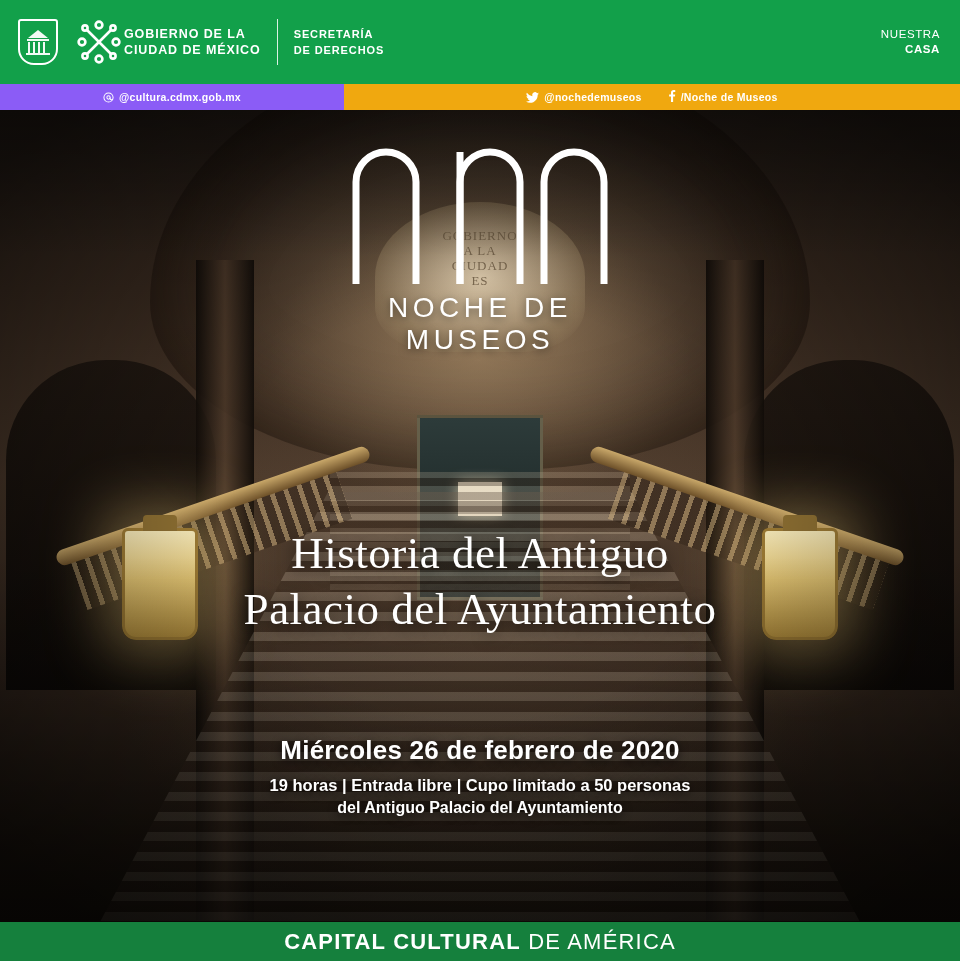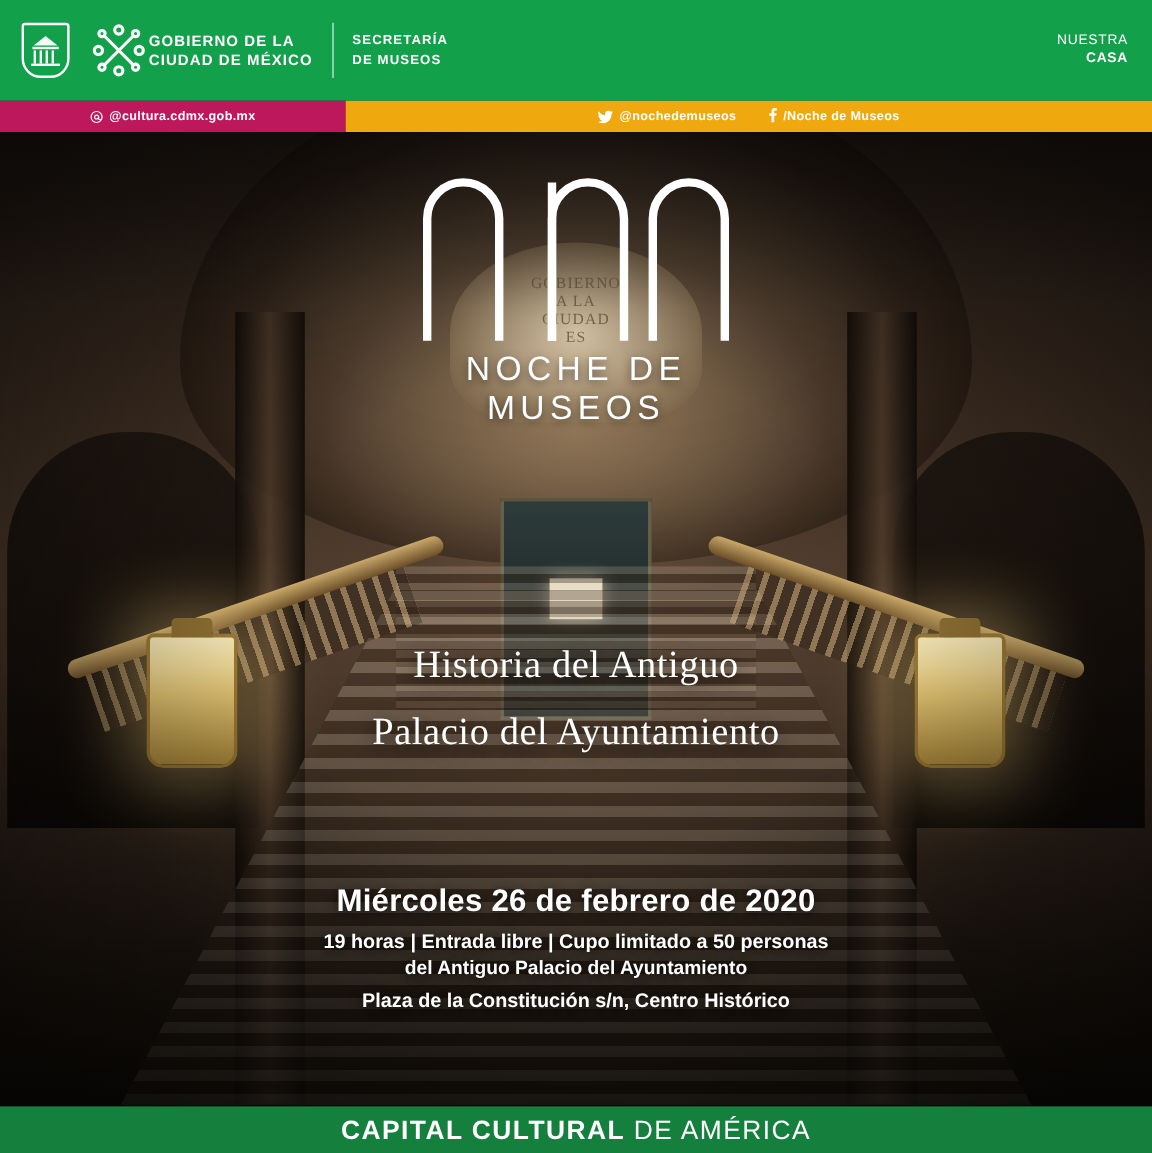"DE MUSEOS" div { text: MUSEOS -> DERECHOS }
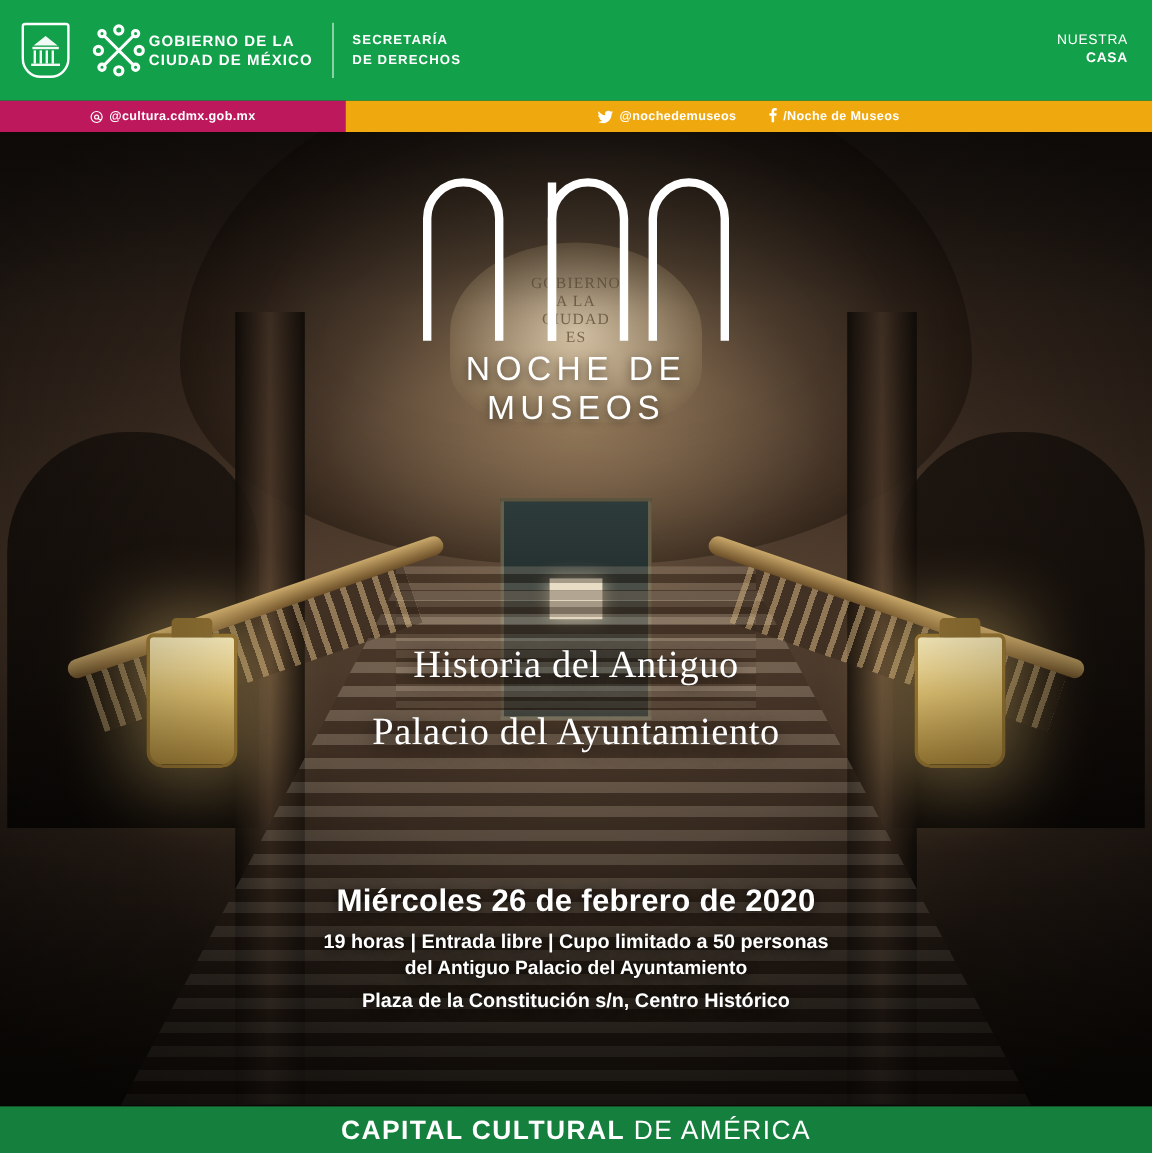"@cultura.cdmx.gob.mx" .sb-red { background: #be185d -> #8b5cf6; width: 288px -> 344px }
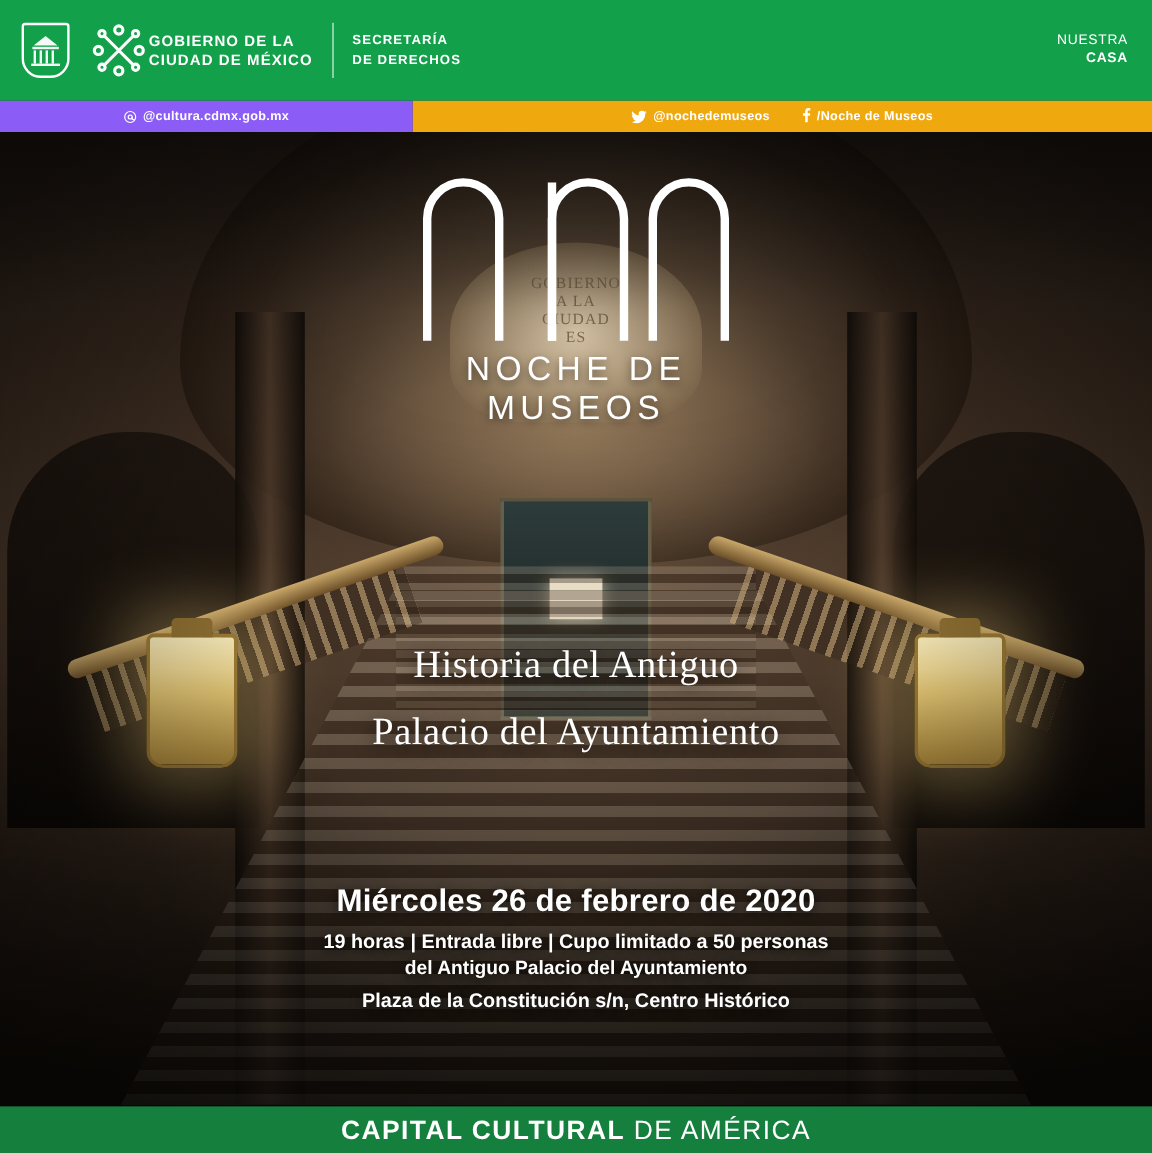"Historia del Antiguo" .title { font-size: 32px -> 45px }
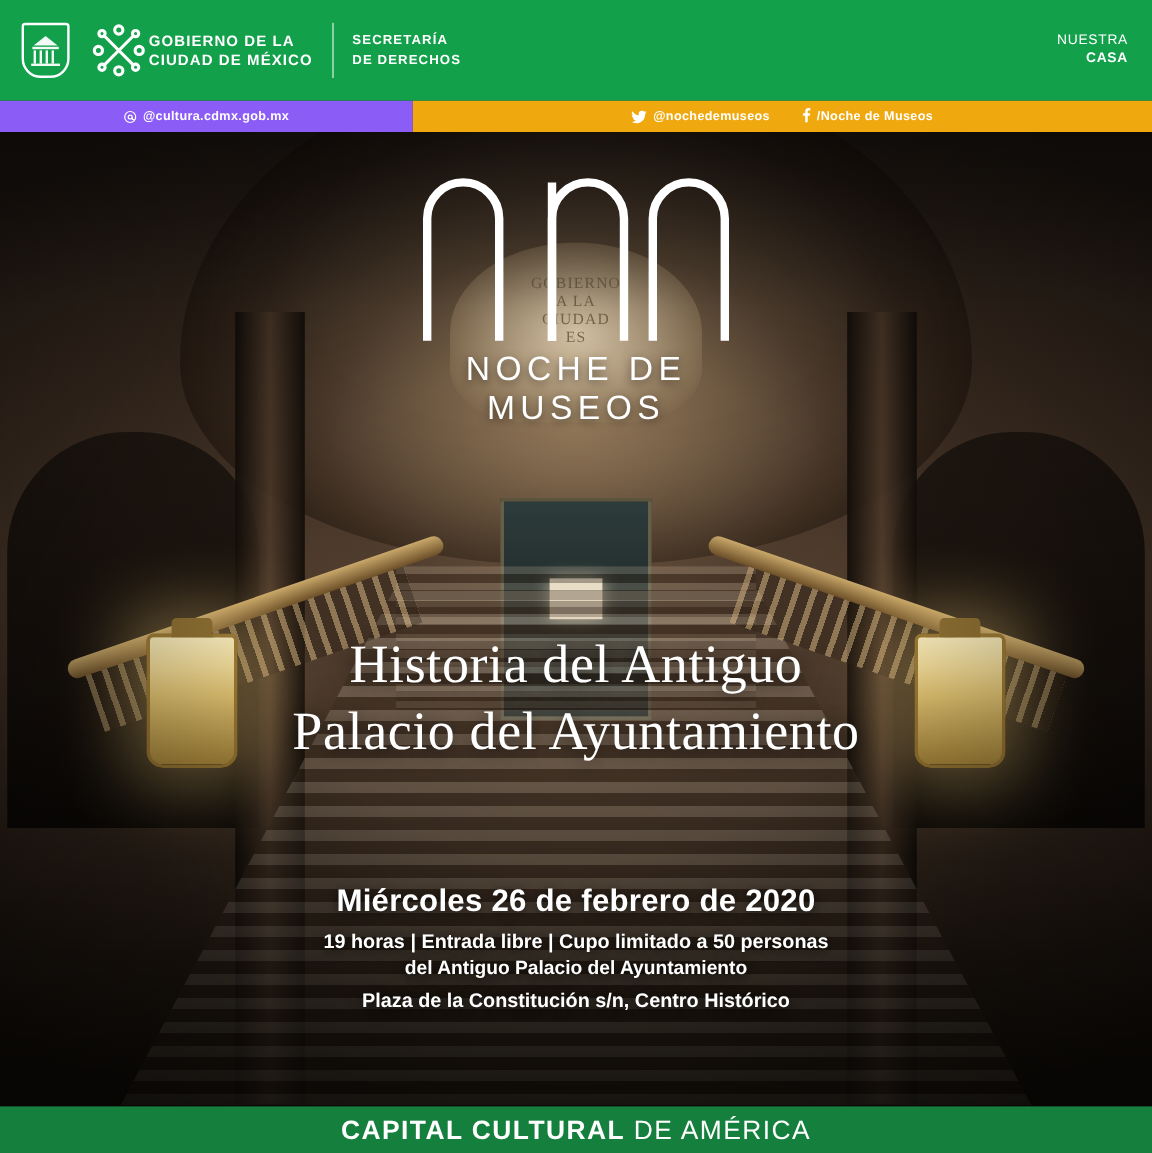"Plaza de la Constitución s/n," div.addr { html: <div>Plaza de la Constitución s/n, Centro Histórico</div> -> none }
